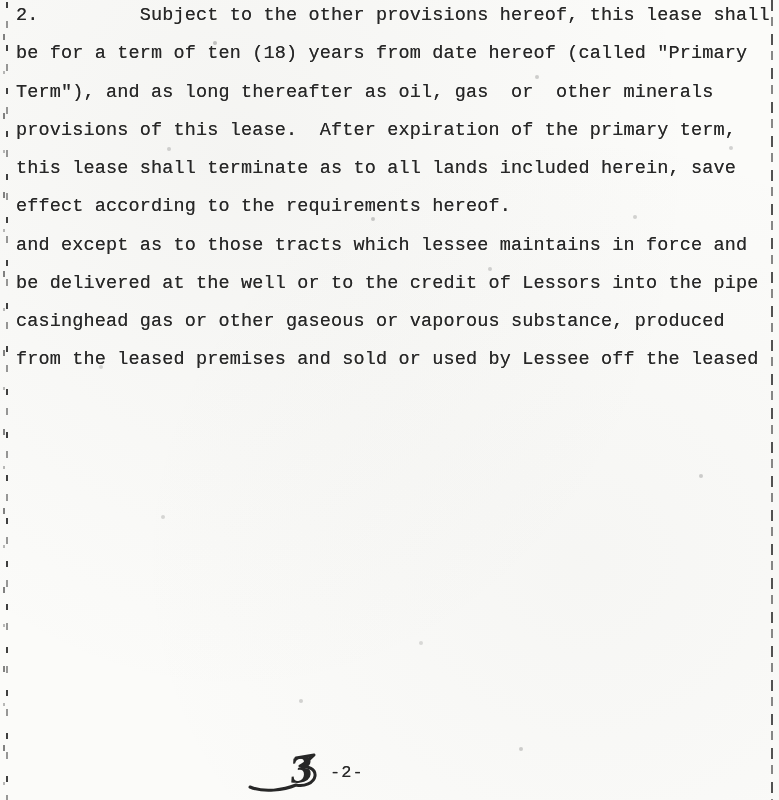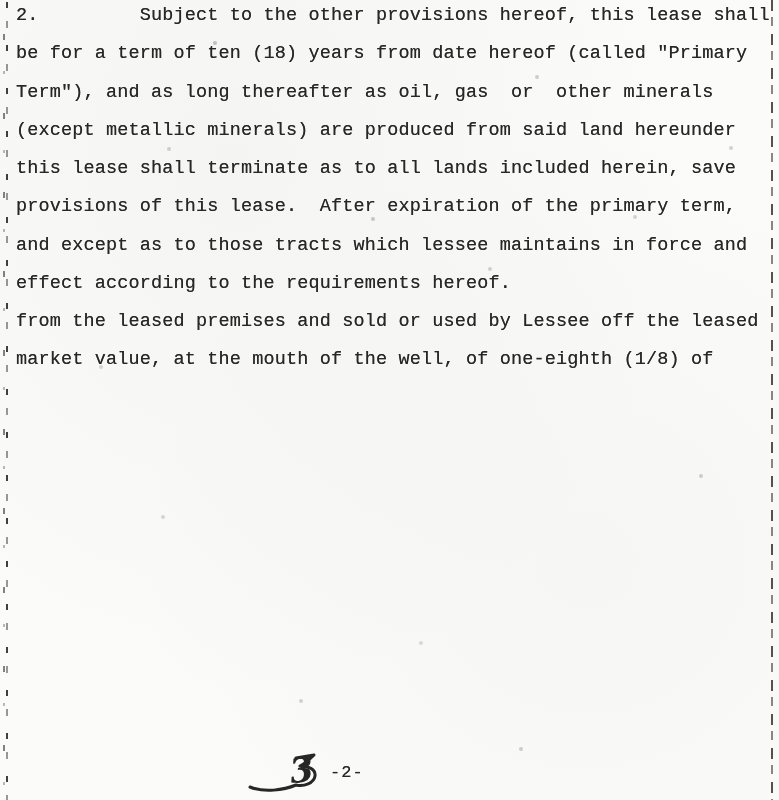"(except metallic minerals) are produced" div.line { html: <div>(except metallic minerals) are produced from said land hereunder</div> -> none }
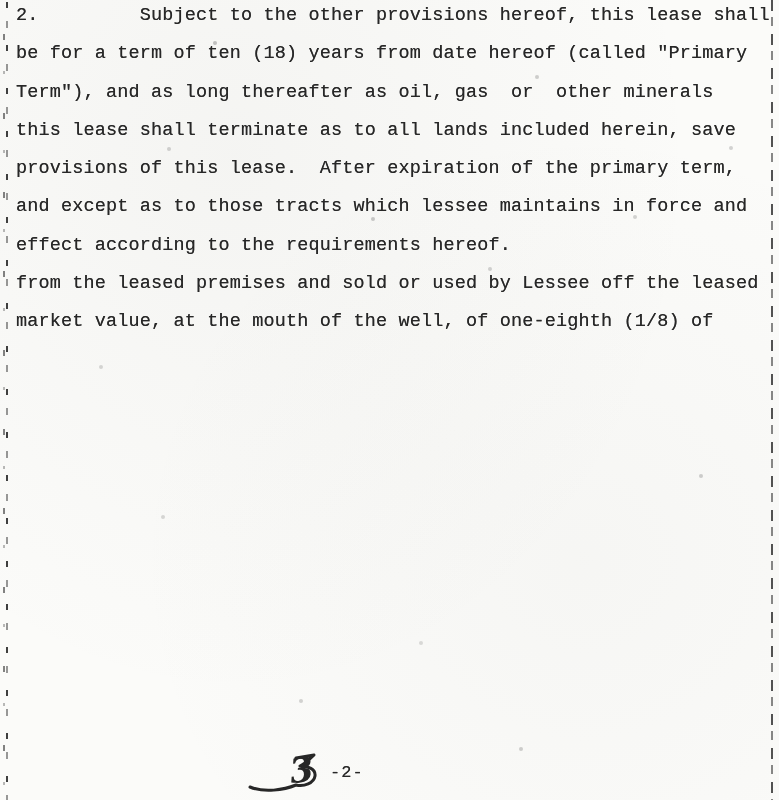"this lease shall terminate as" div.line { order: before "provisions of this lease. After" -> after "provisions of this lease. After" }
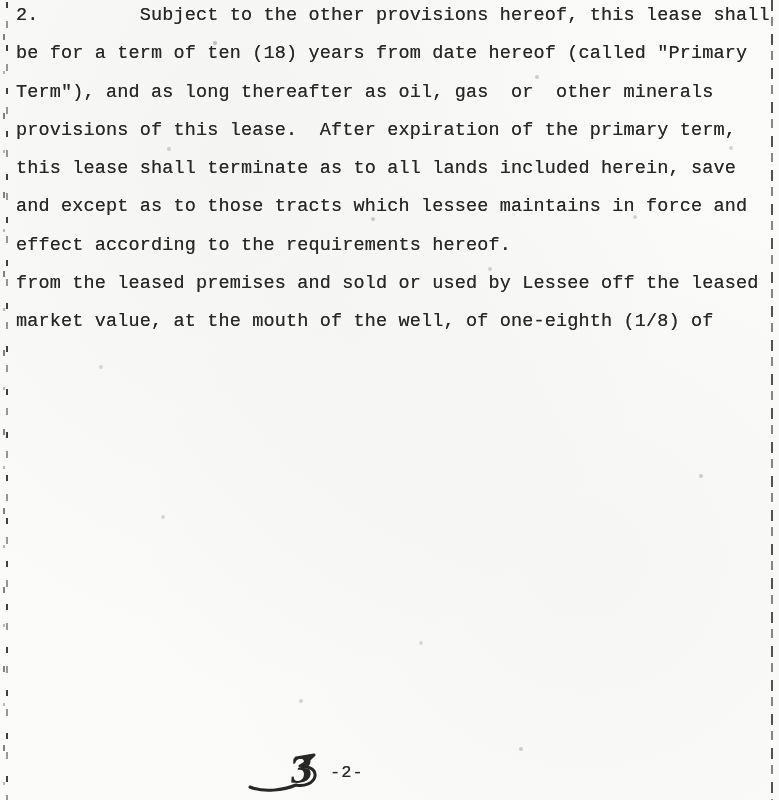"and except as to those" div.line { order: before "effect according to the requirements" -> after "effect according to the requirements" }
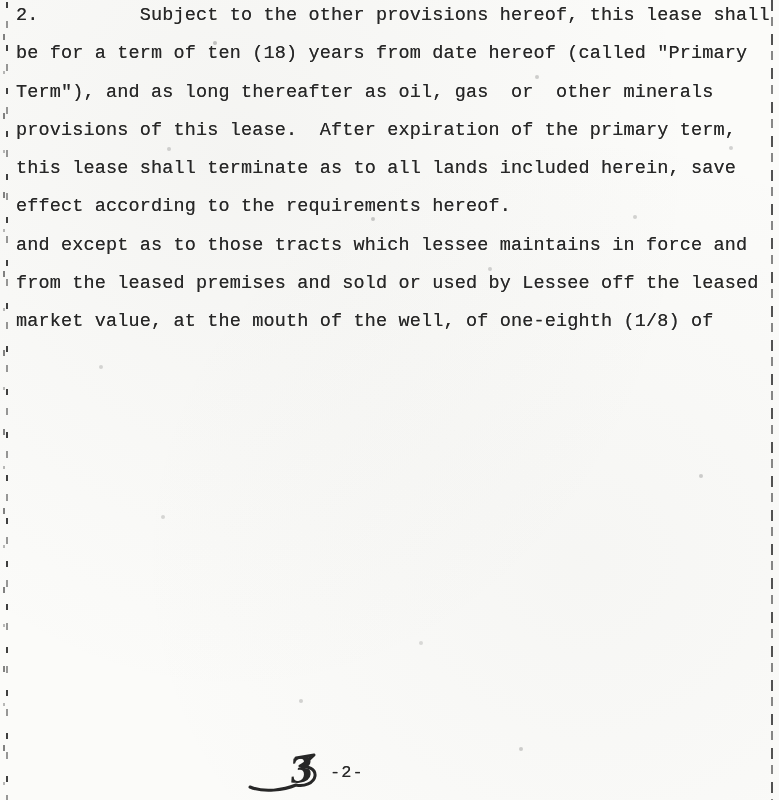"be delivered at the well" div.line { html: none -> <div>be delivered at the well or to the credit of Lessors into the pipe</div> }
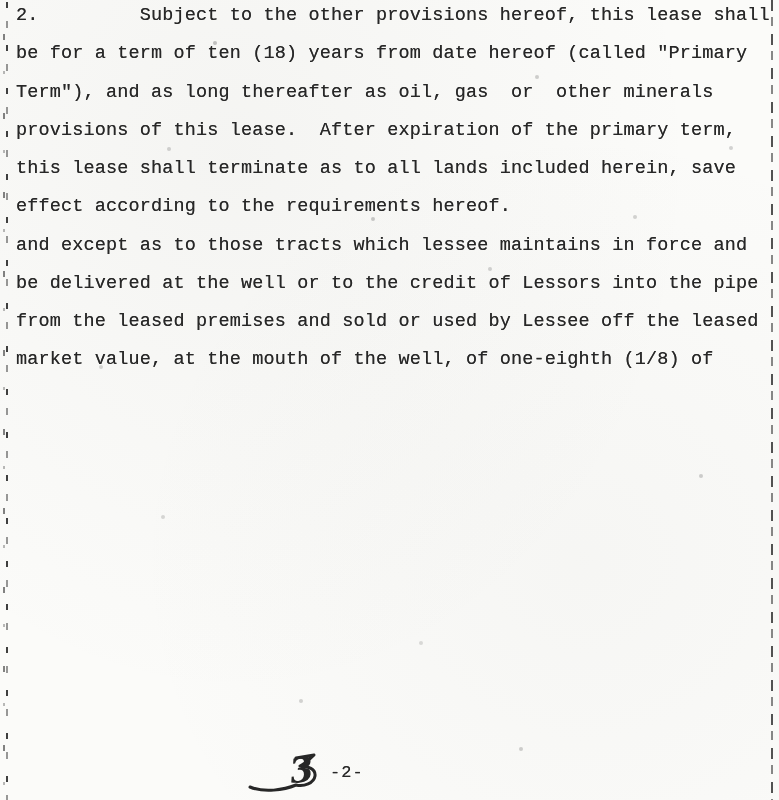"casinghead gas or other gaseous" div.line { html: none -> <div>casinghead gas or other gaseous or vaporous substance, produced</div> }
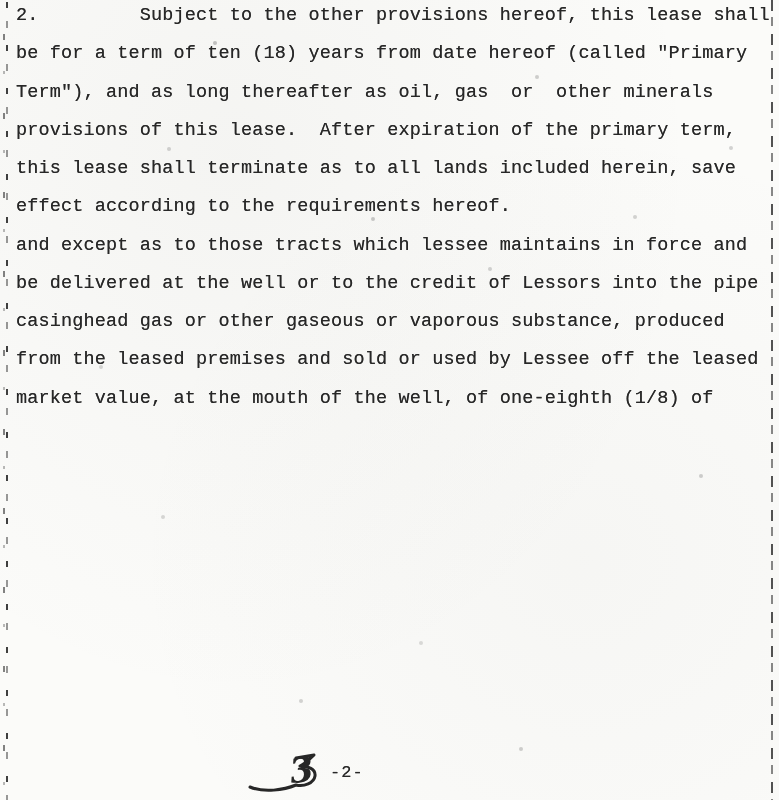"market value, at the mouth" div.line { html: <div>market value, at the mouth of the well, of one-eighth (1/8) of</div> -> none }
